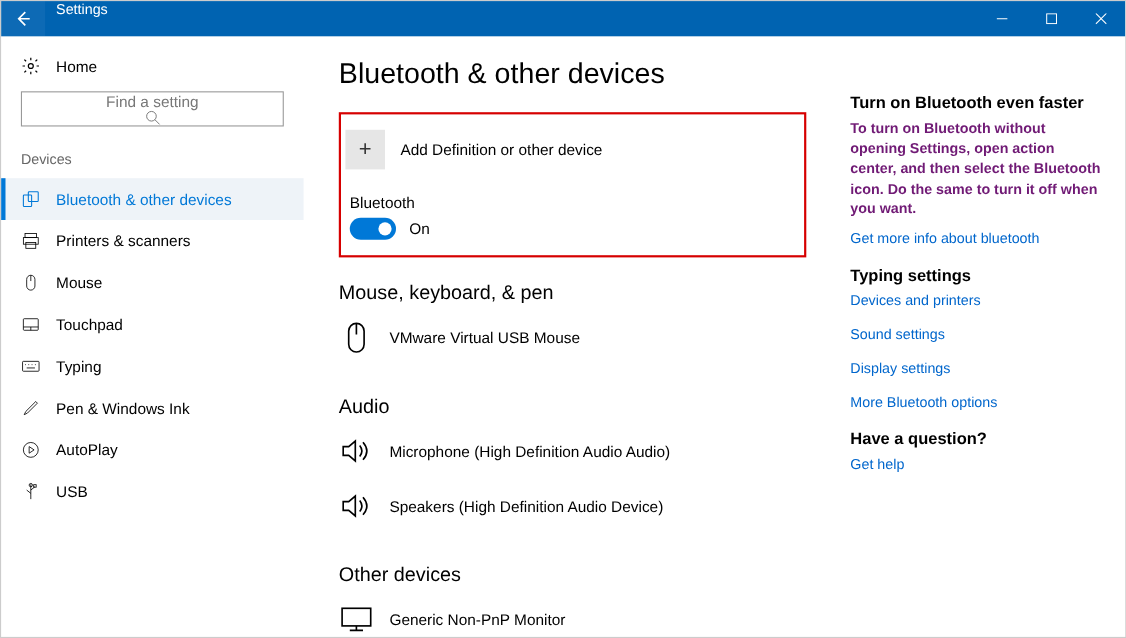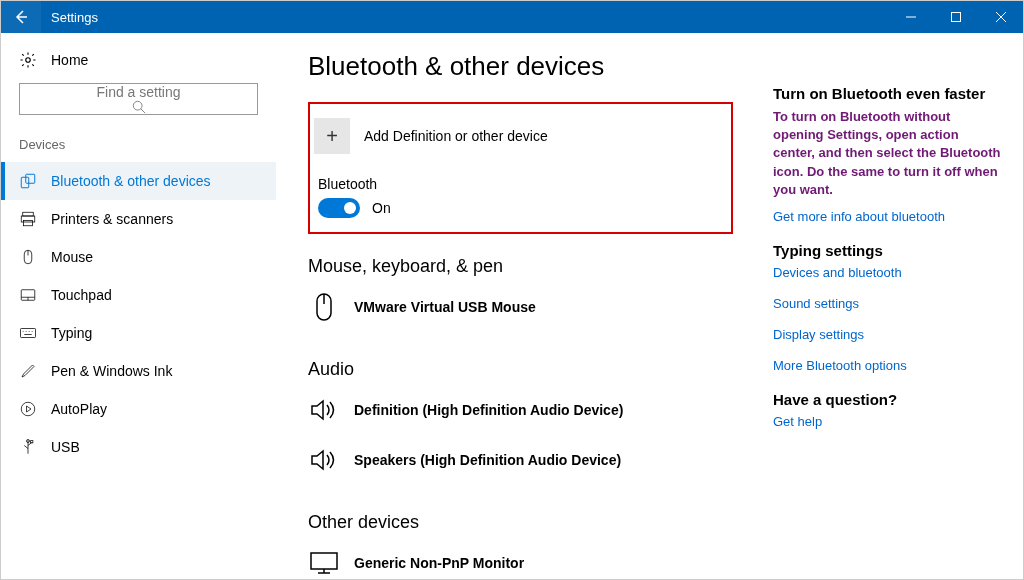"Settings" .titlebar { align-items: center -> flex-start }
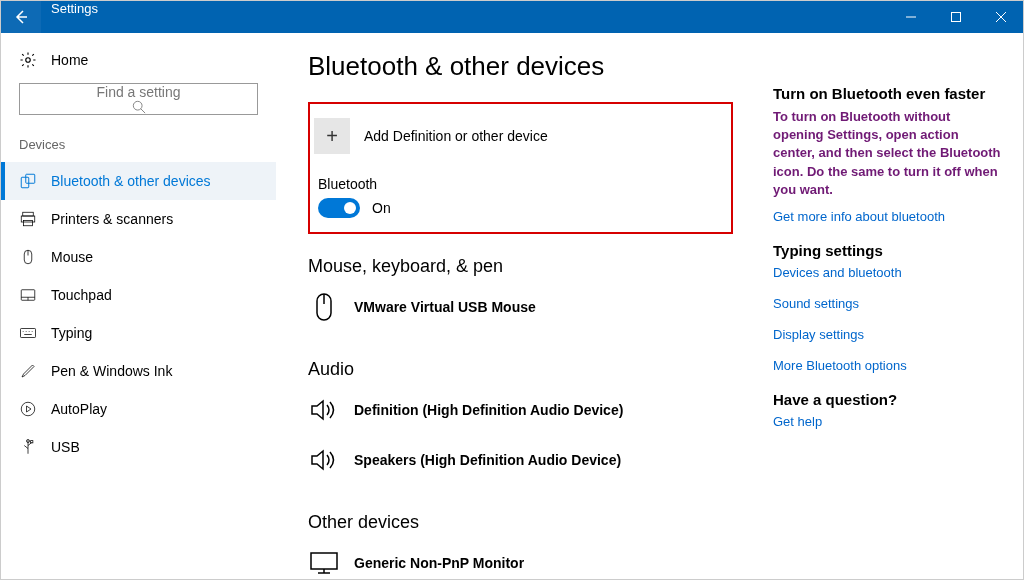"Devices and bluetooth" a.link { text: bluetooth -> printers }
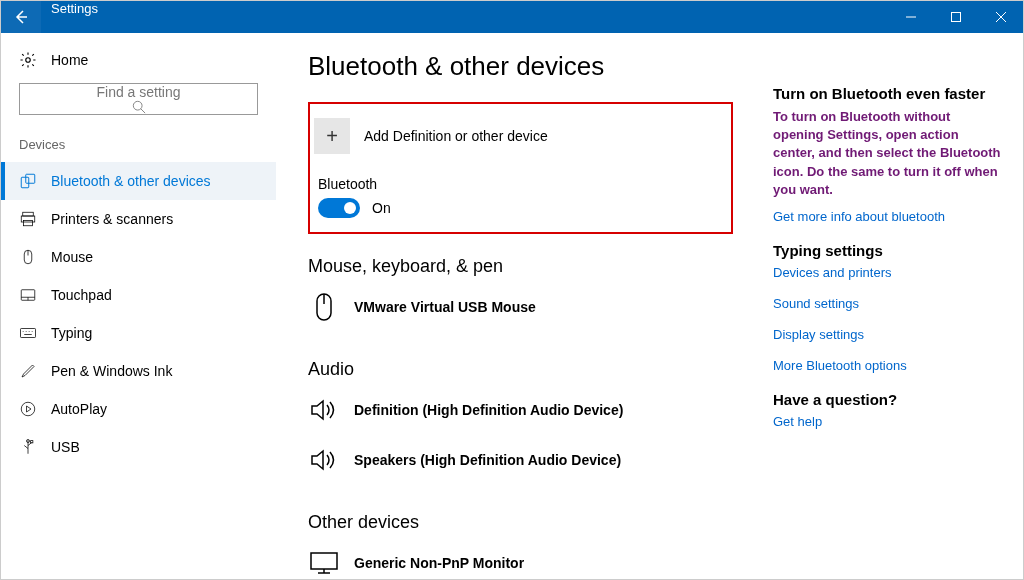"VMware Virtual USB Mouse" .device-row { font-weight: bold -> none }
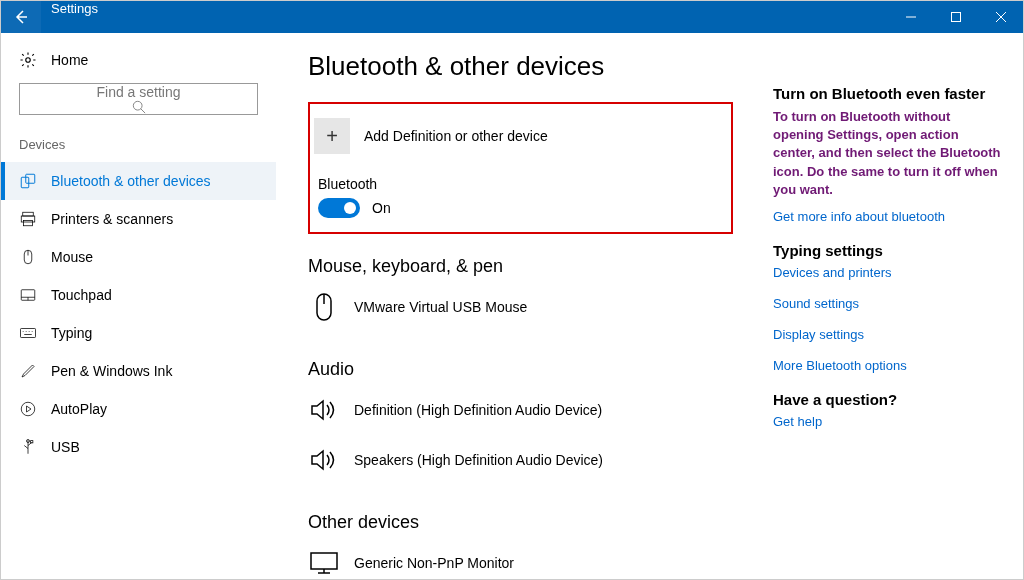"Definition (High Definition Audio" span { text: Definition (High Definition Audio Device -> Microphone (High Definition Audio Audio }
